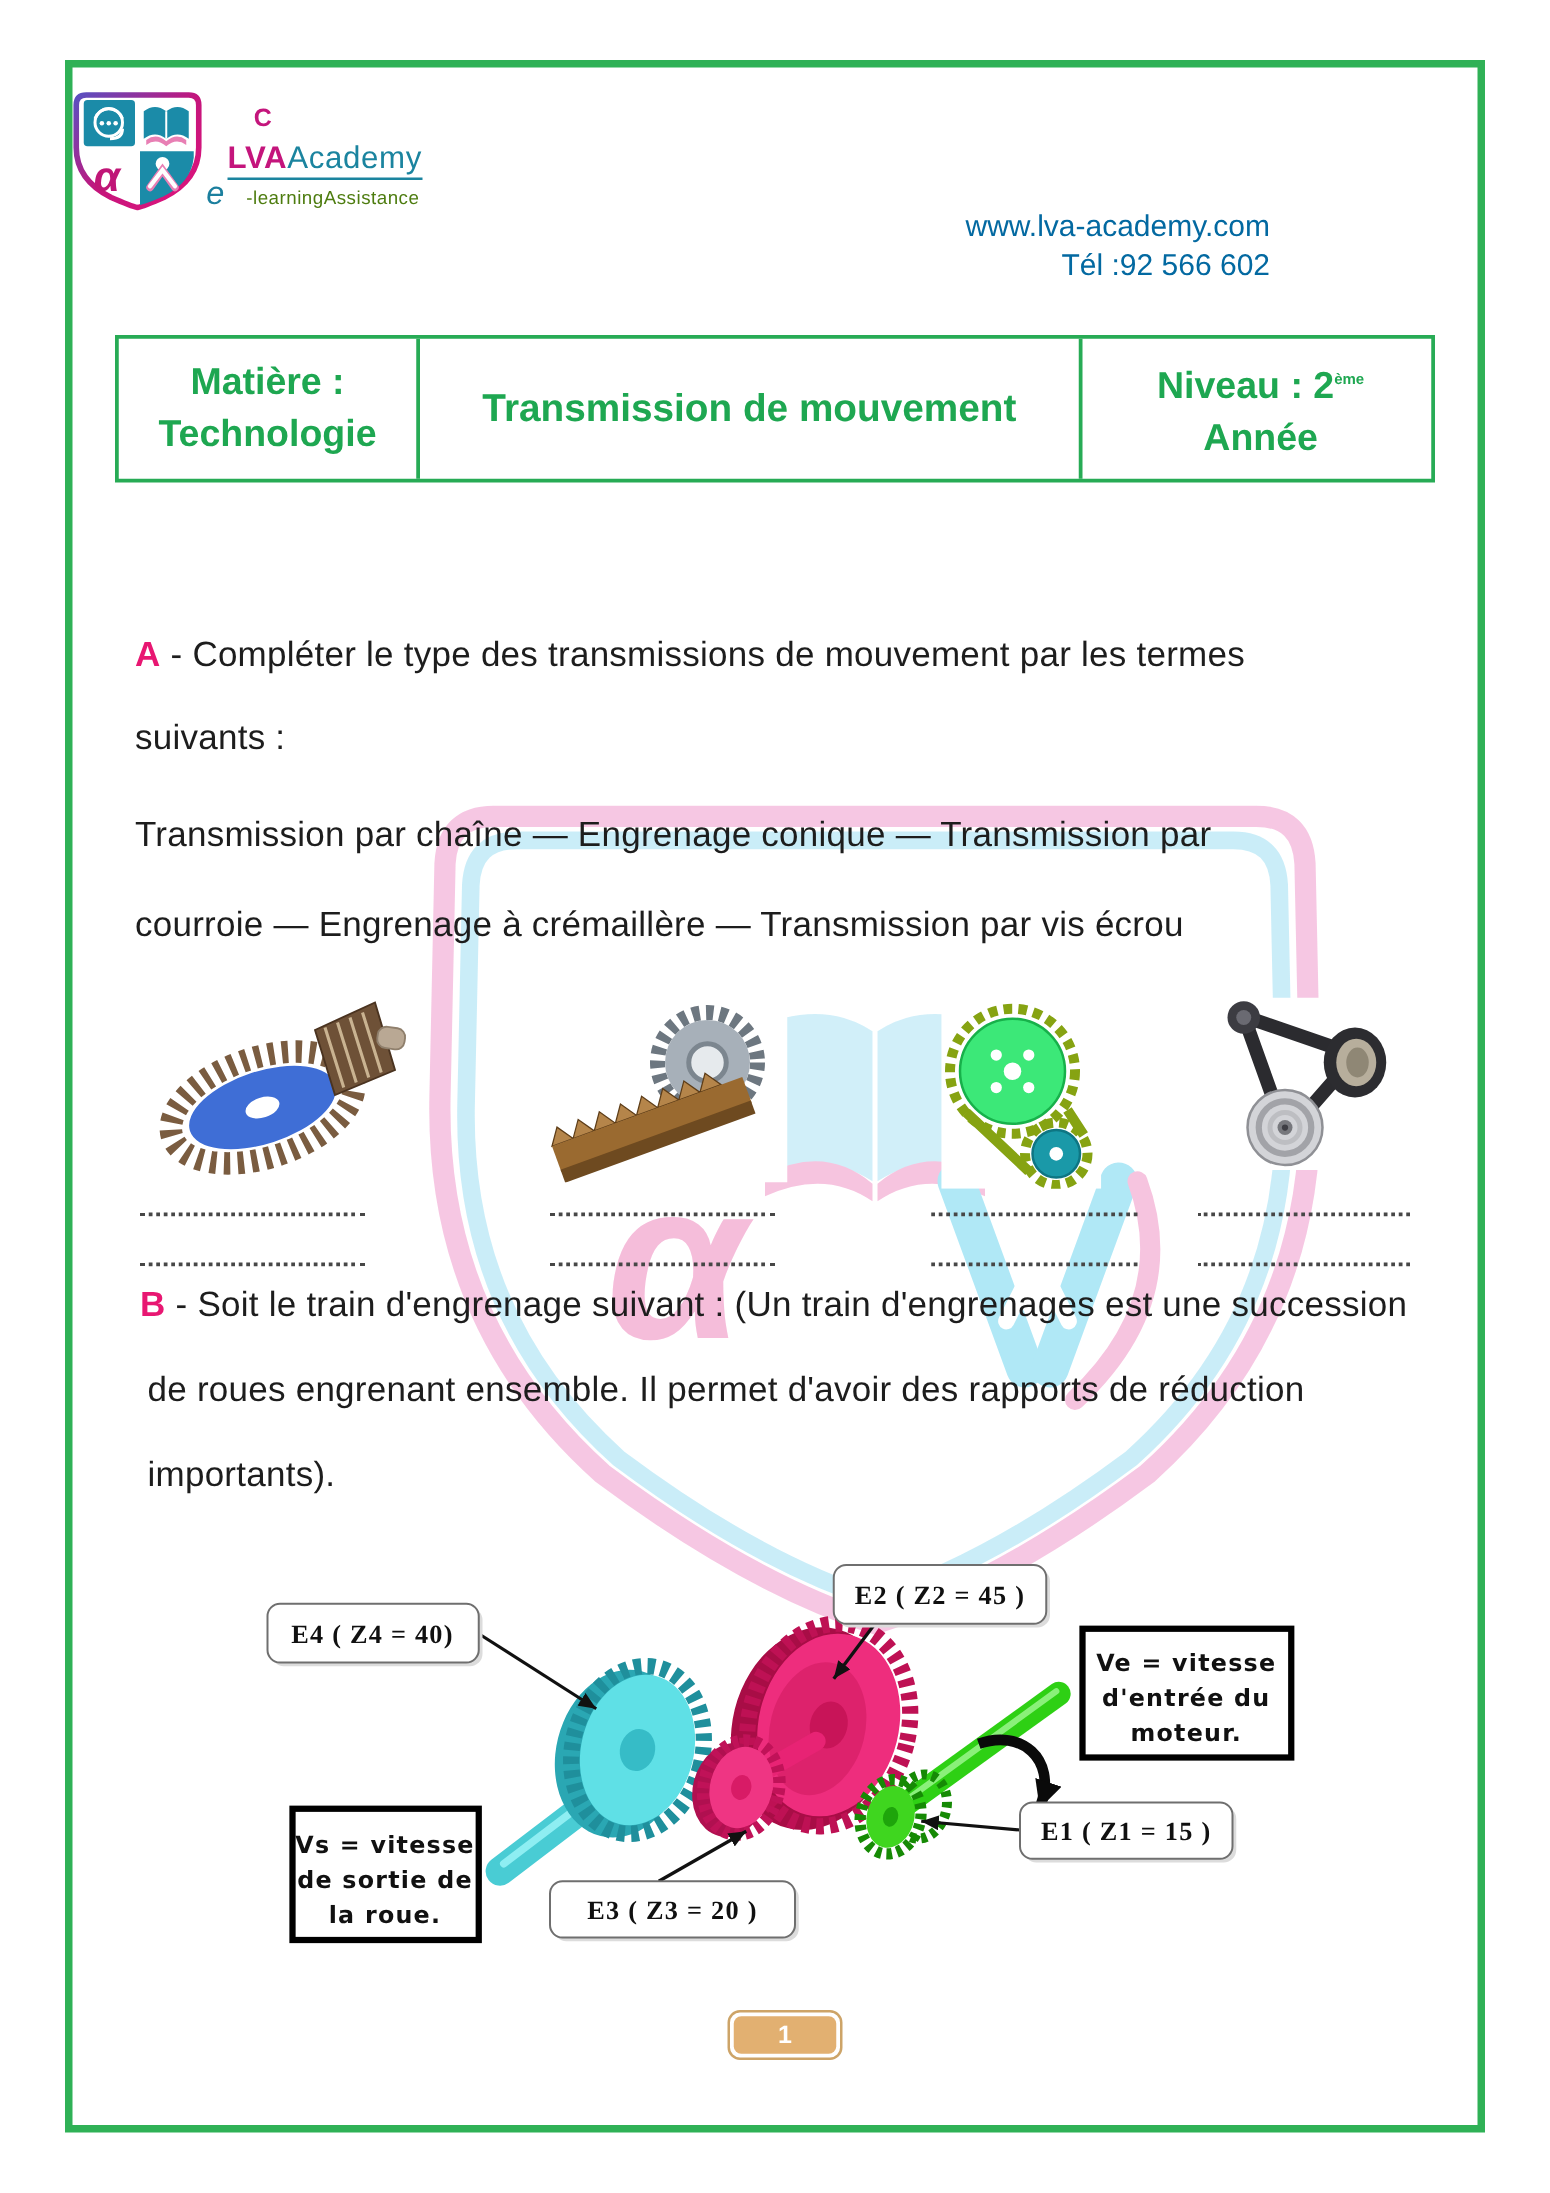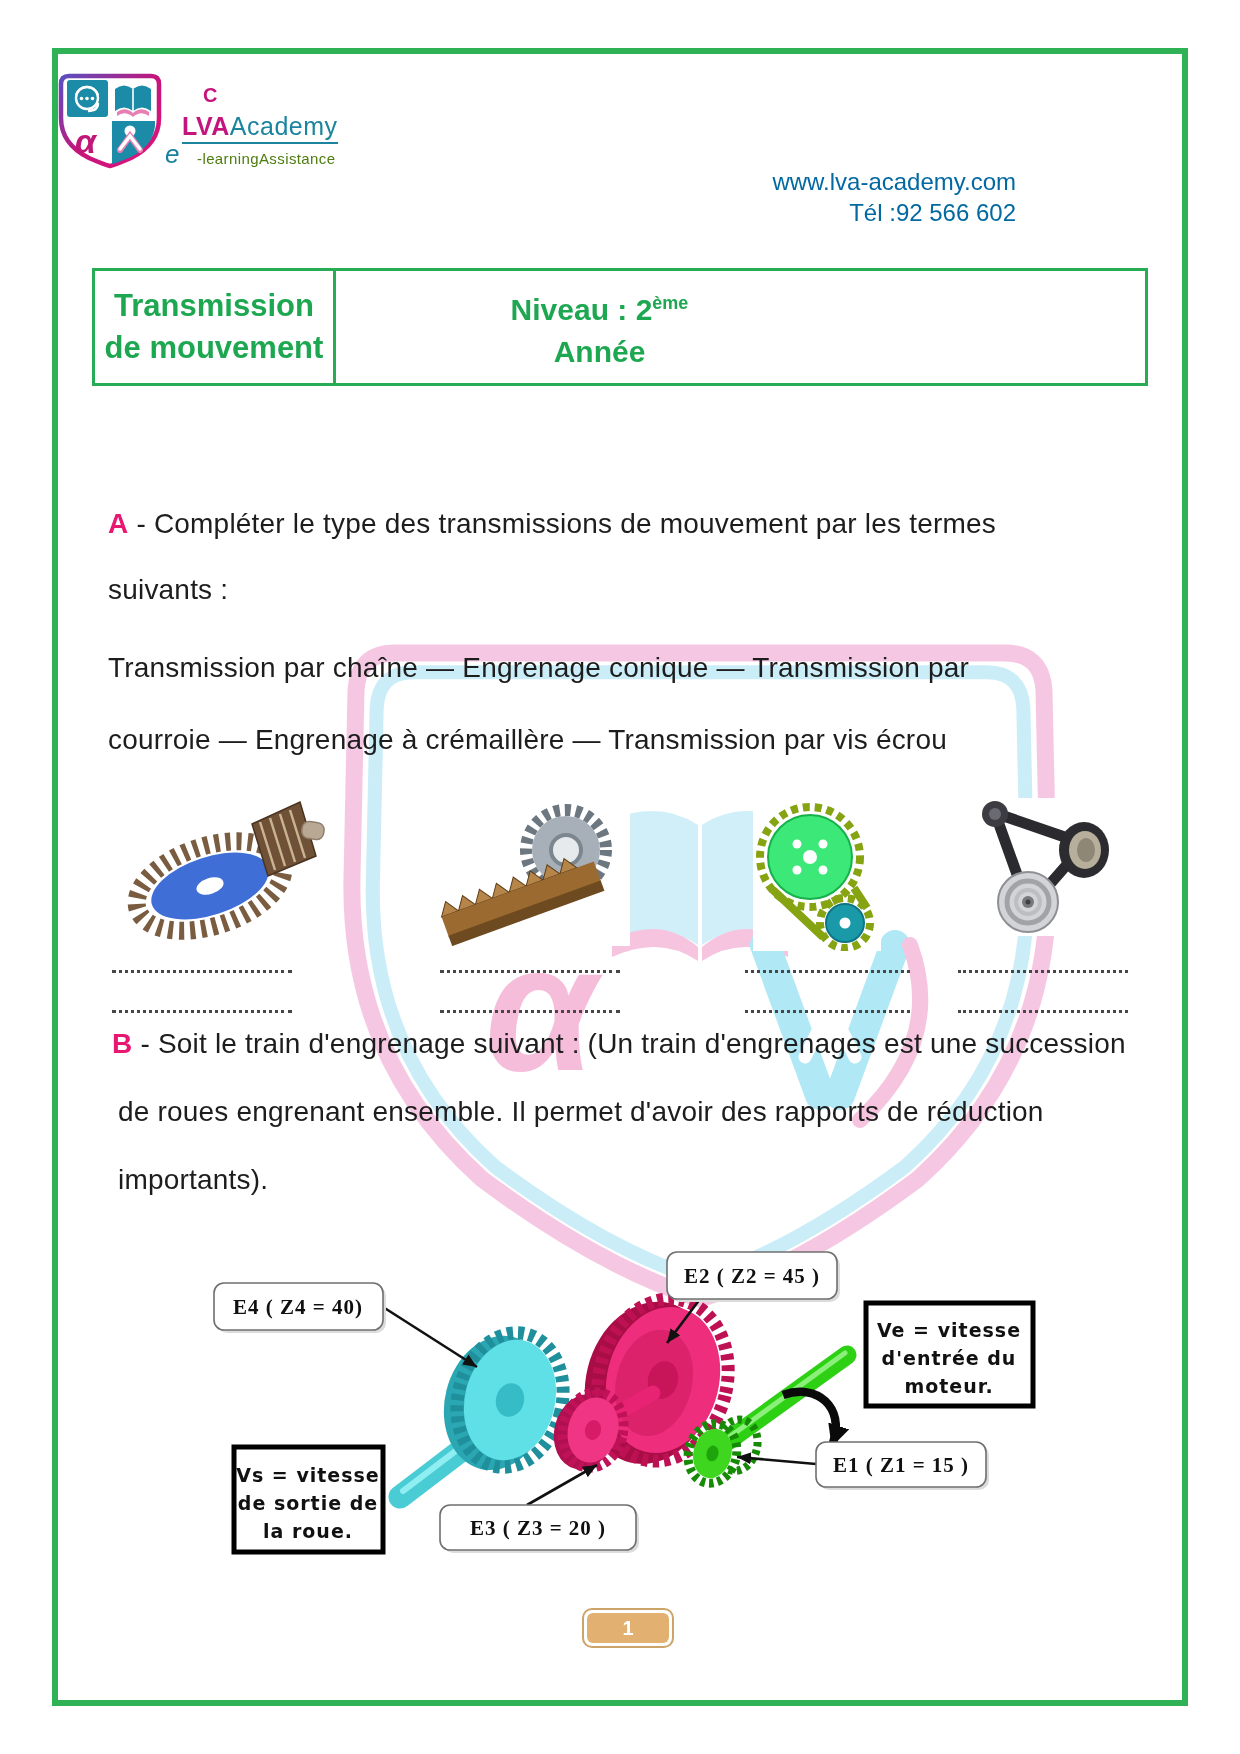"Matière :" div.hcell { html: none -> <div> <div>Matière :</div> <div>Technologie</div> </div> }
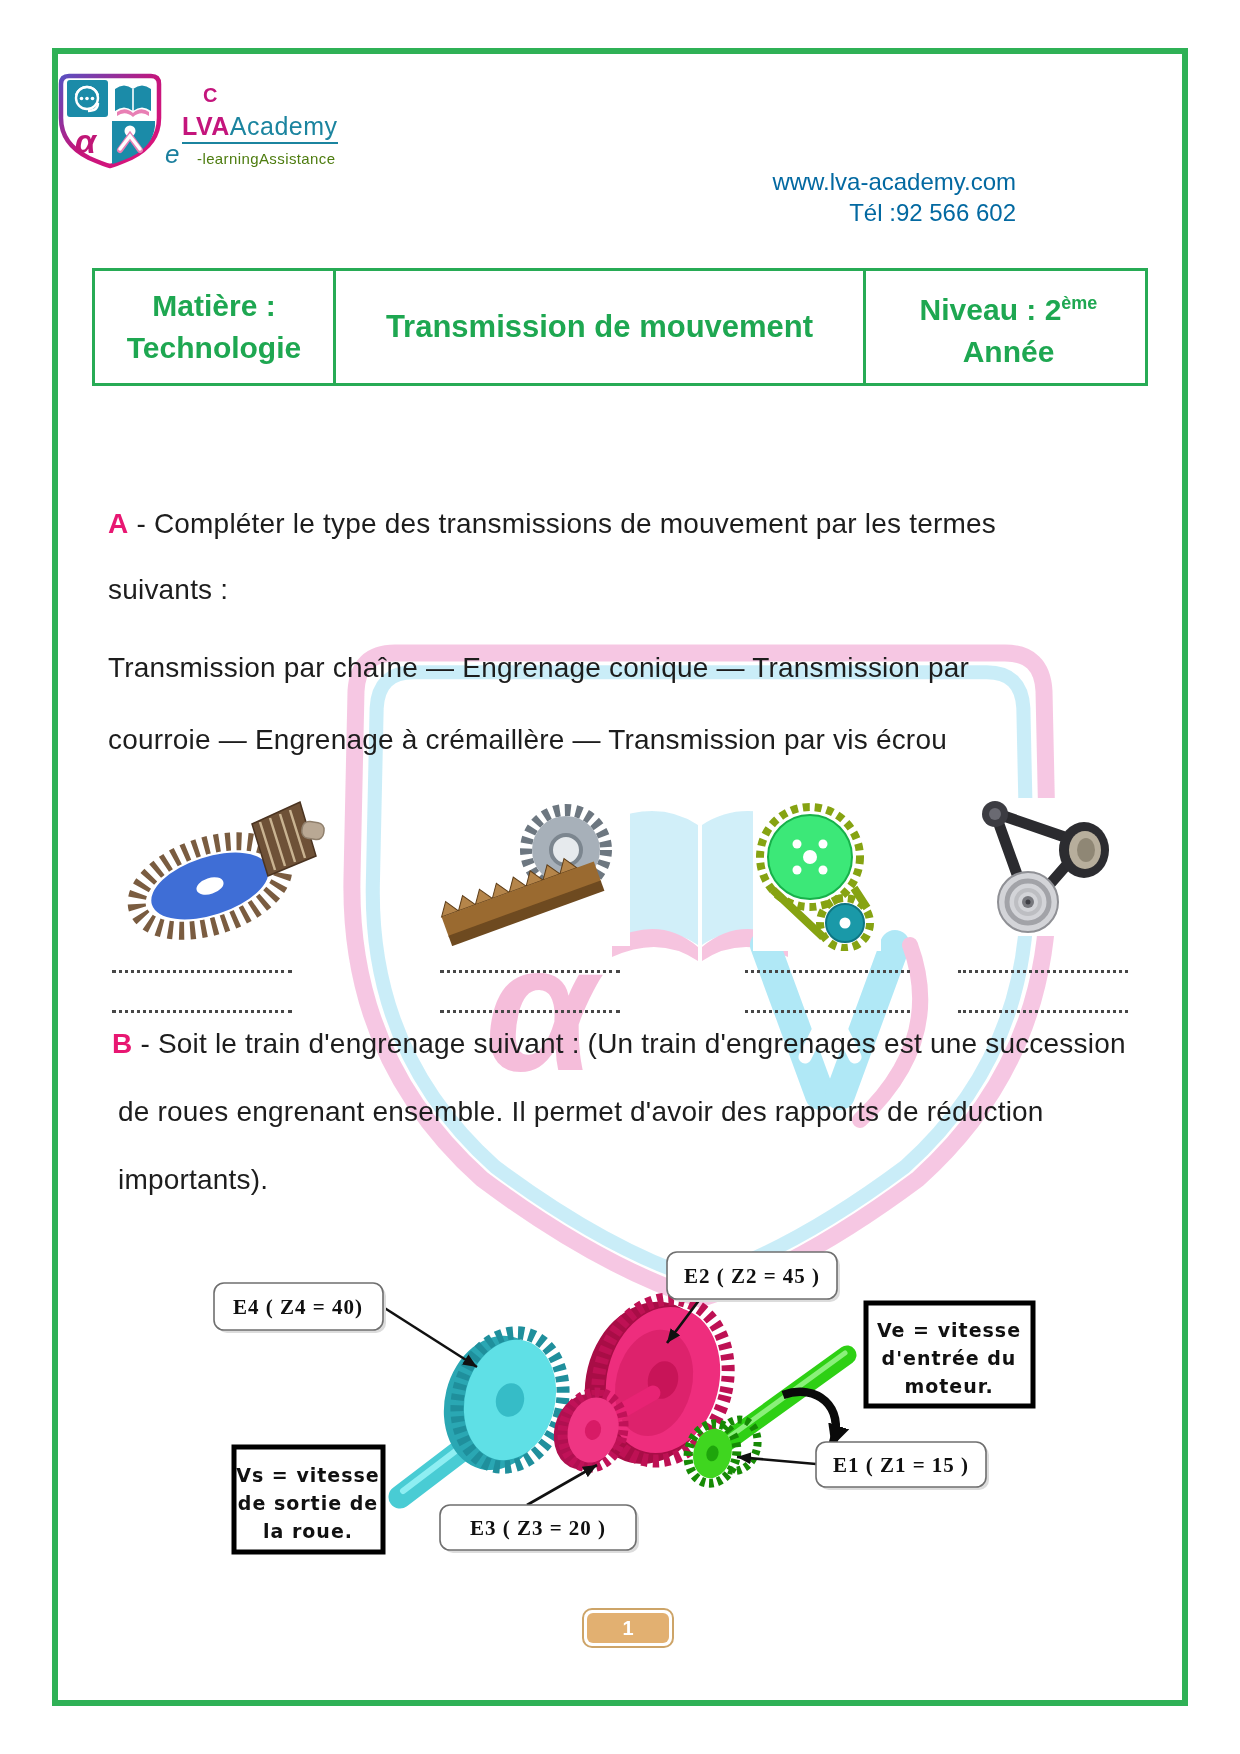"ème" sup { font-size: 18px -> 12px }
